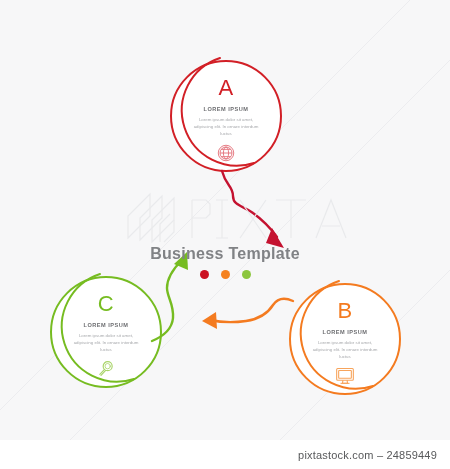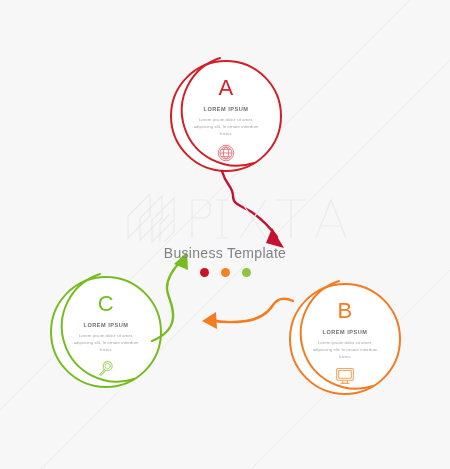"Business Template" .caption-text { font-size: 14px -> 16px; font-weight: 400 -> 700 }
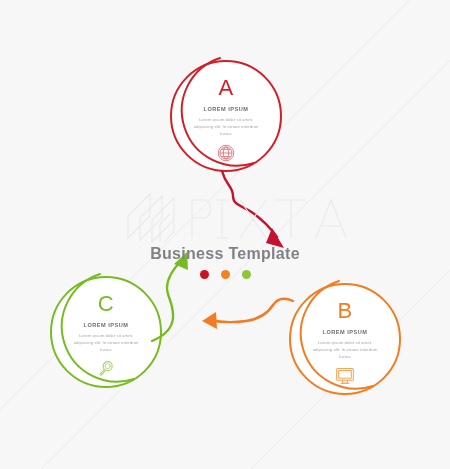"pixtastock.com – 24859449" div { html: none -> <div> <span>pixtastock.com – 24859449</span> </div> }
